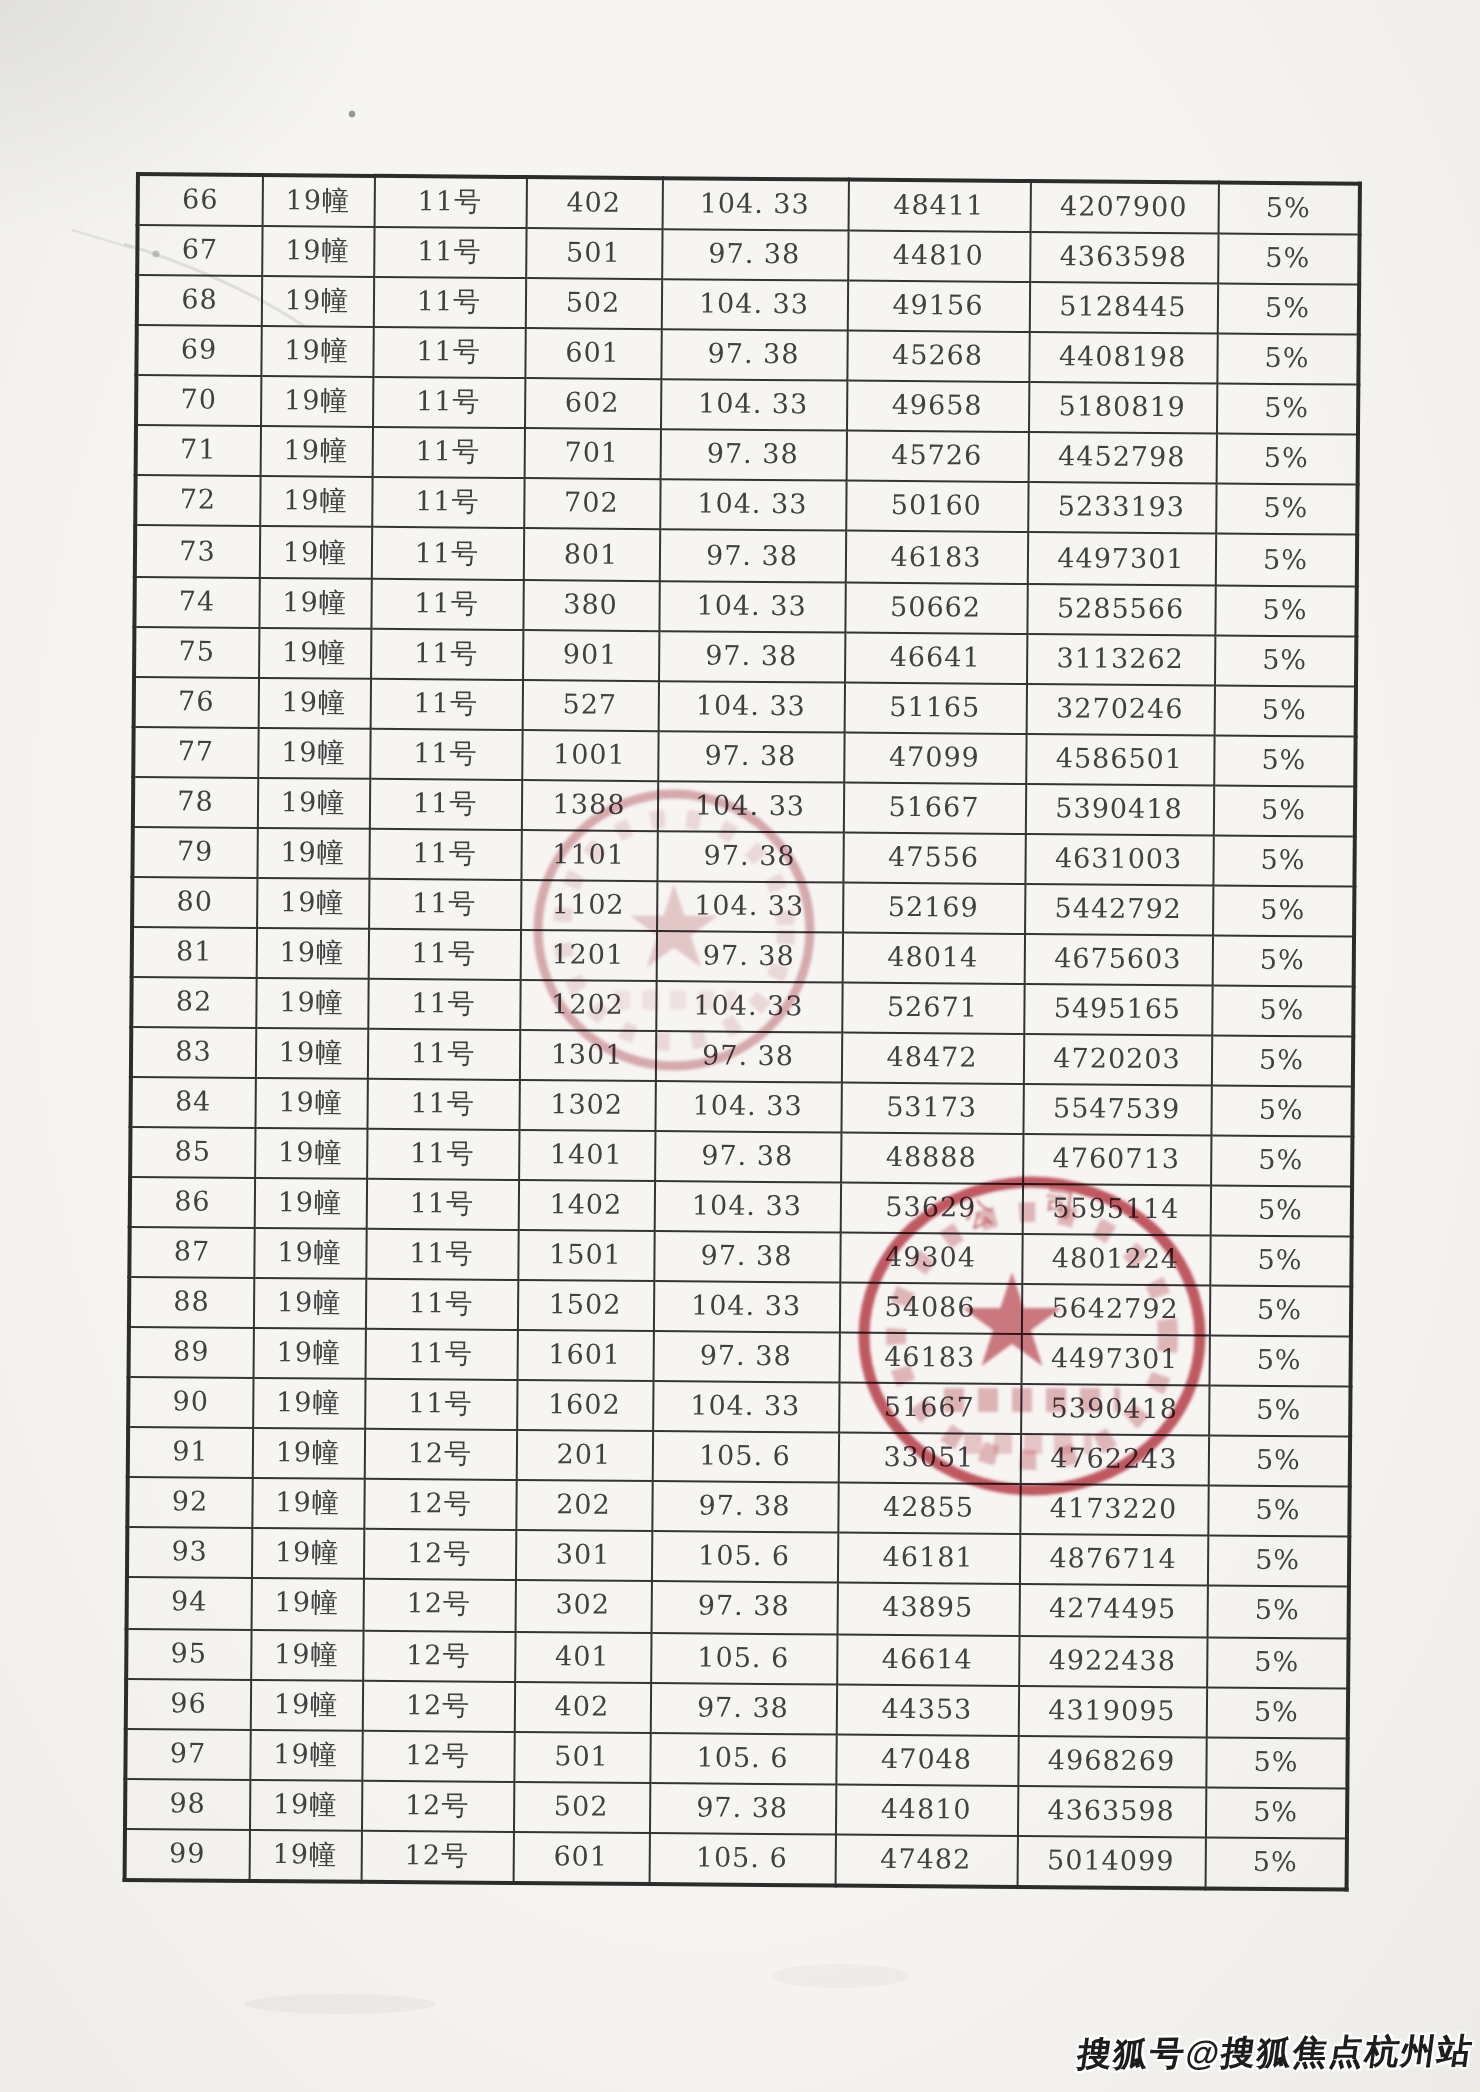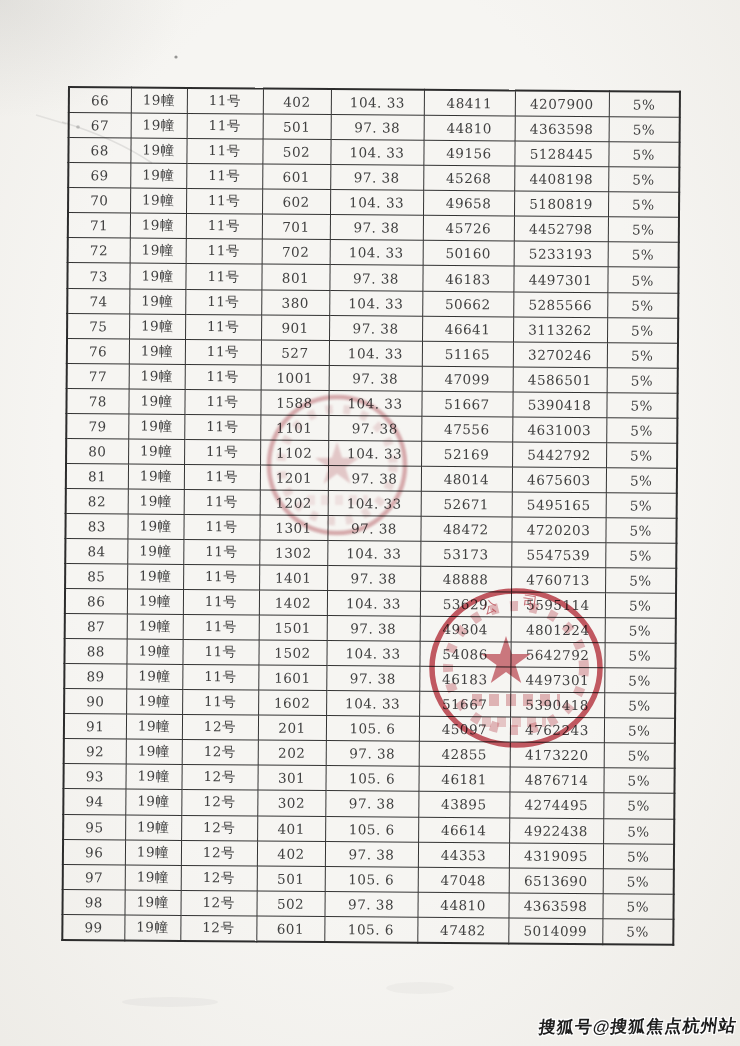"1588" td { text: 1588 -> 1388 }
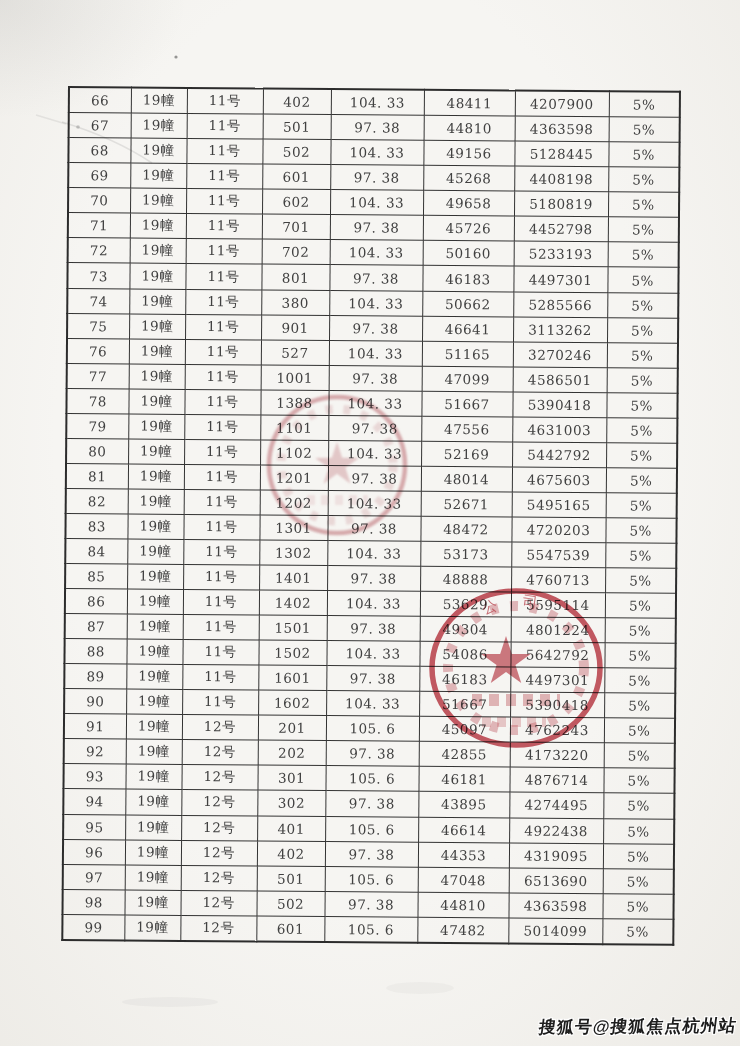"45097" td { text: 45097 -> 33051 }
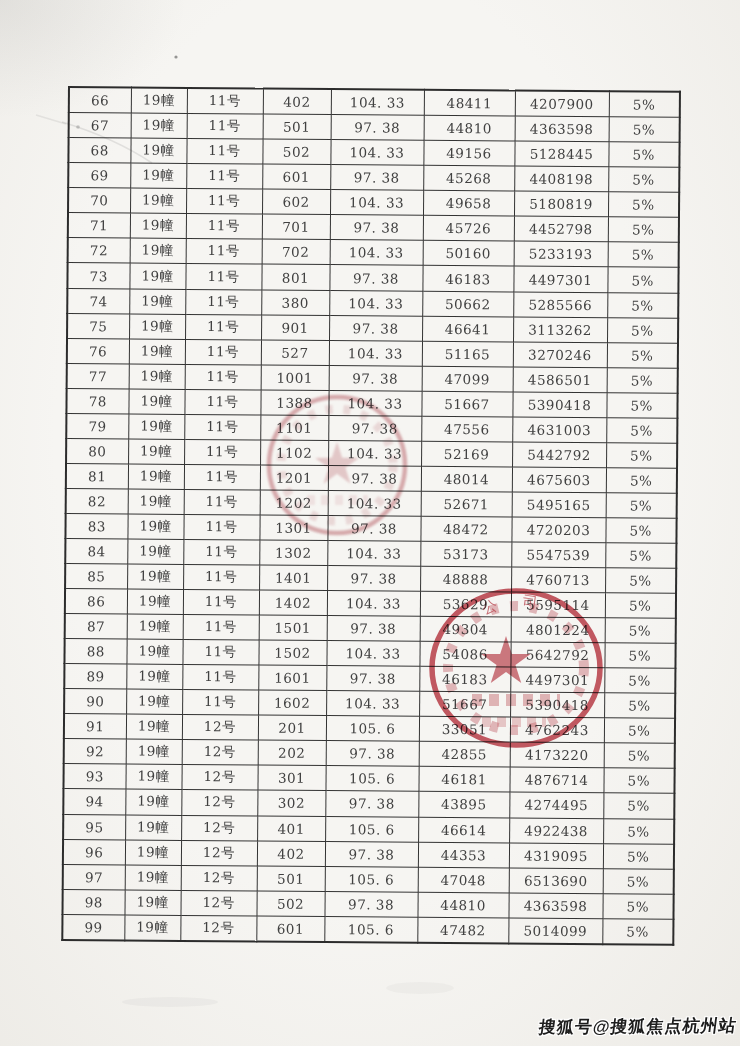"6513690" td { text: 6513690 -> 4968269 }
